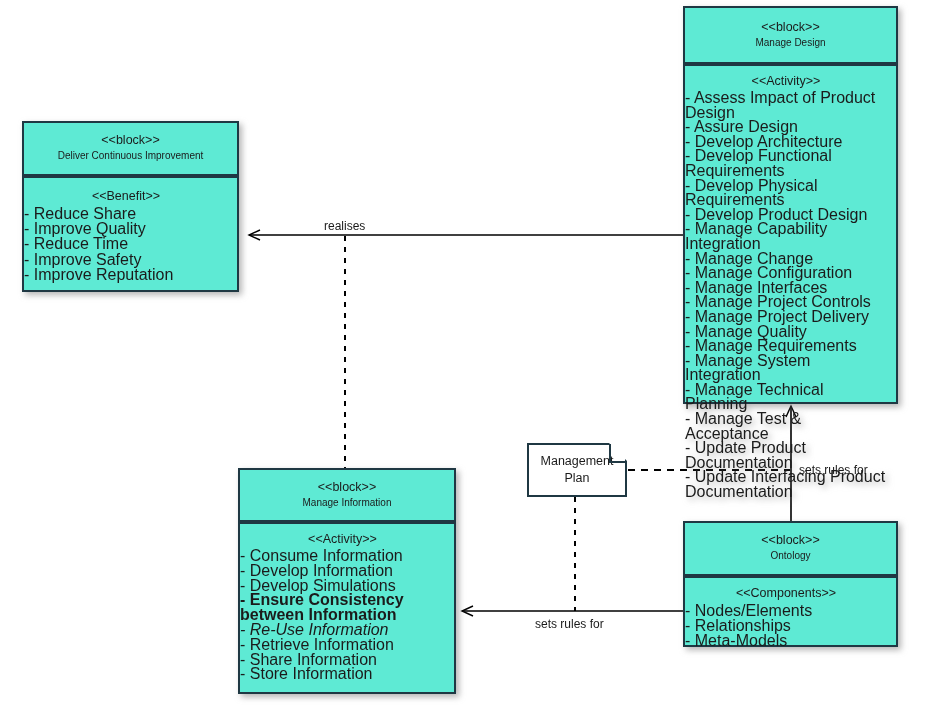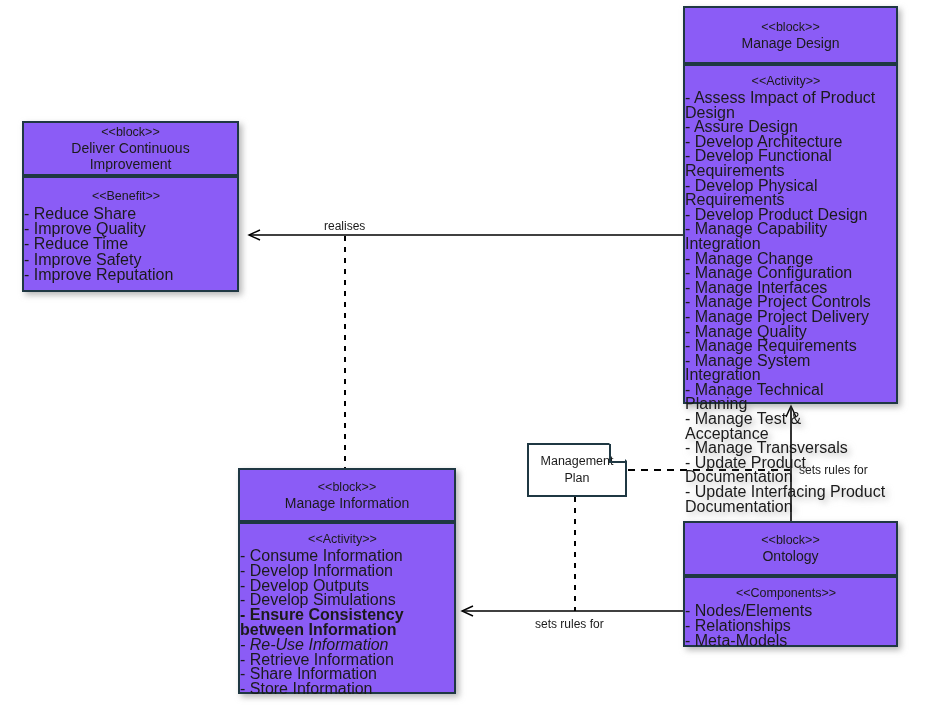"<<block>>" .block-header, .block-body { background: #8b5cf6 -> #5eead4 }
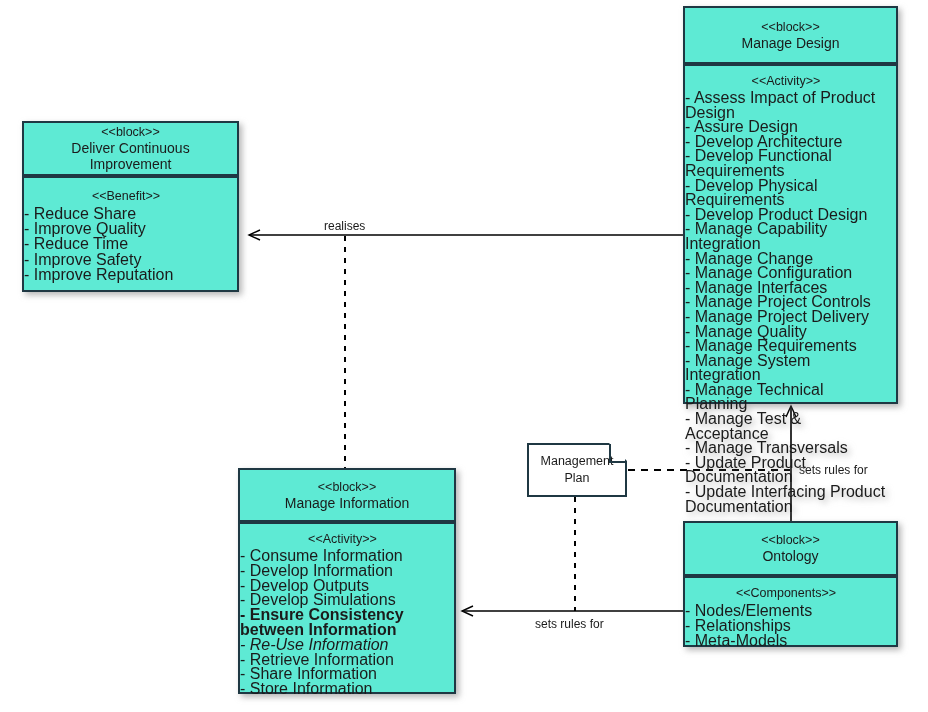"Manage Design" .block-title { font-size: 14px -> 10px }
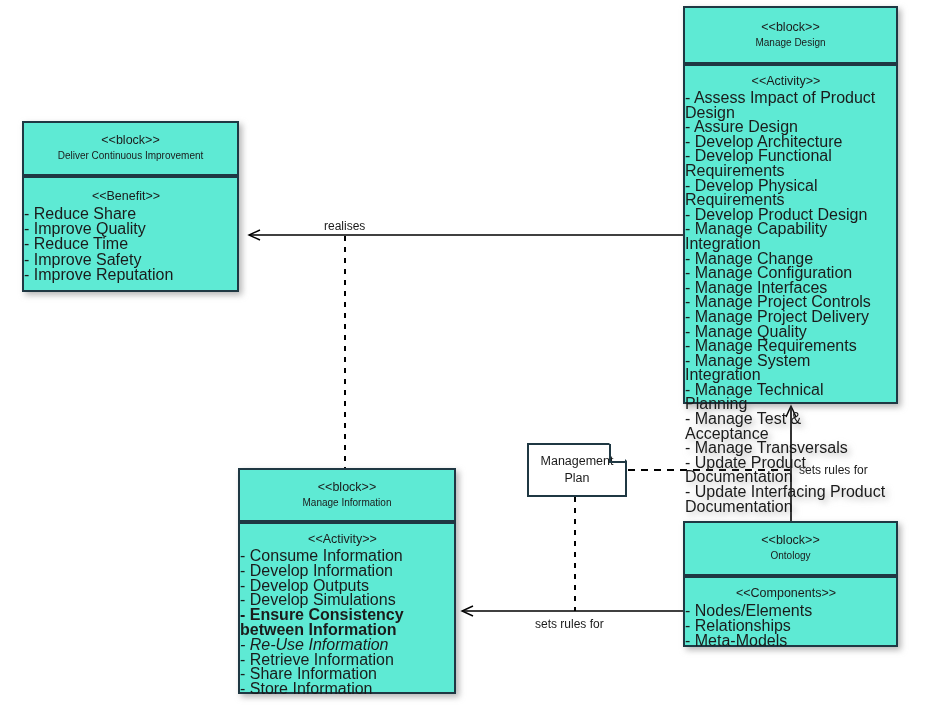"- Manage Transversals" li { html: <li>- Manage Transversals</li> -> none }
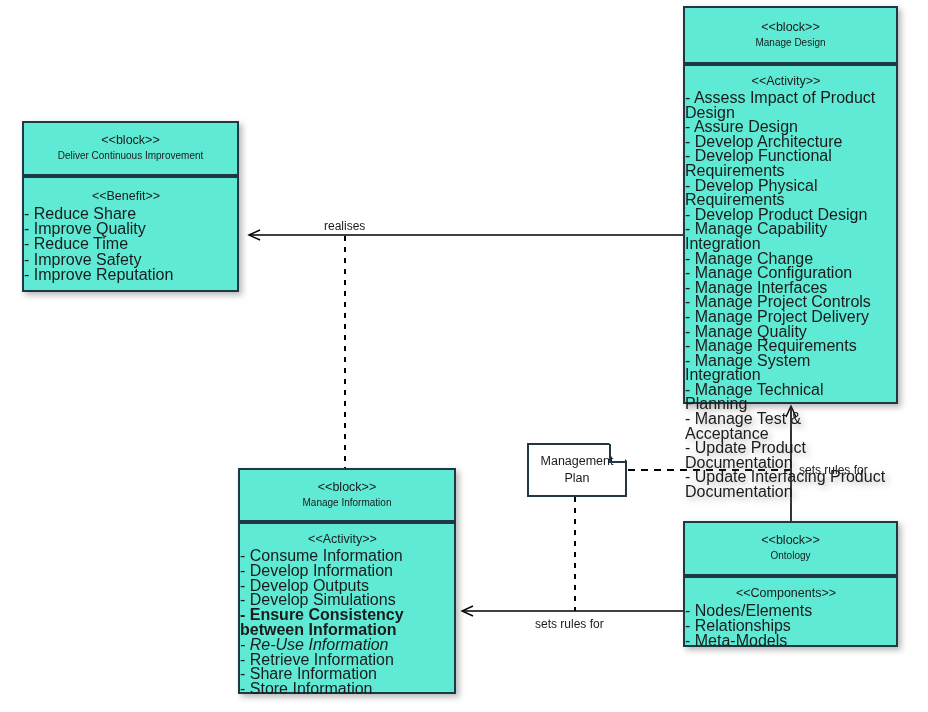"- Develop Outputs" li { html: <li>- Develop Outputs</li> -> none }
